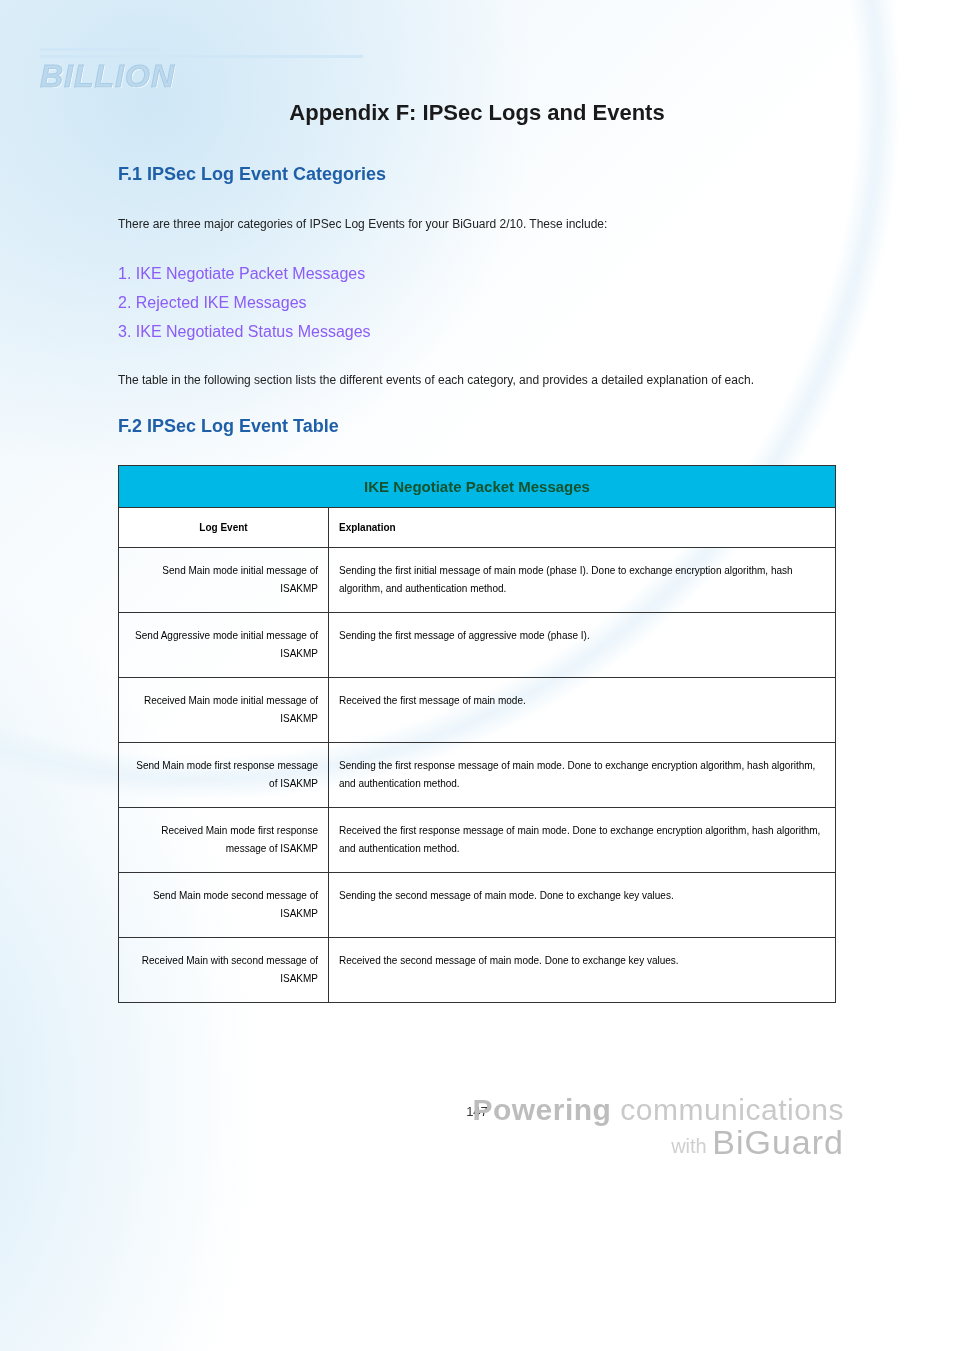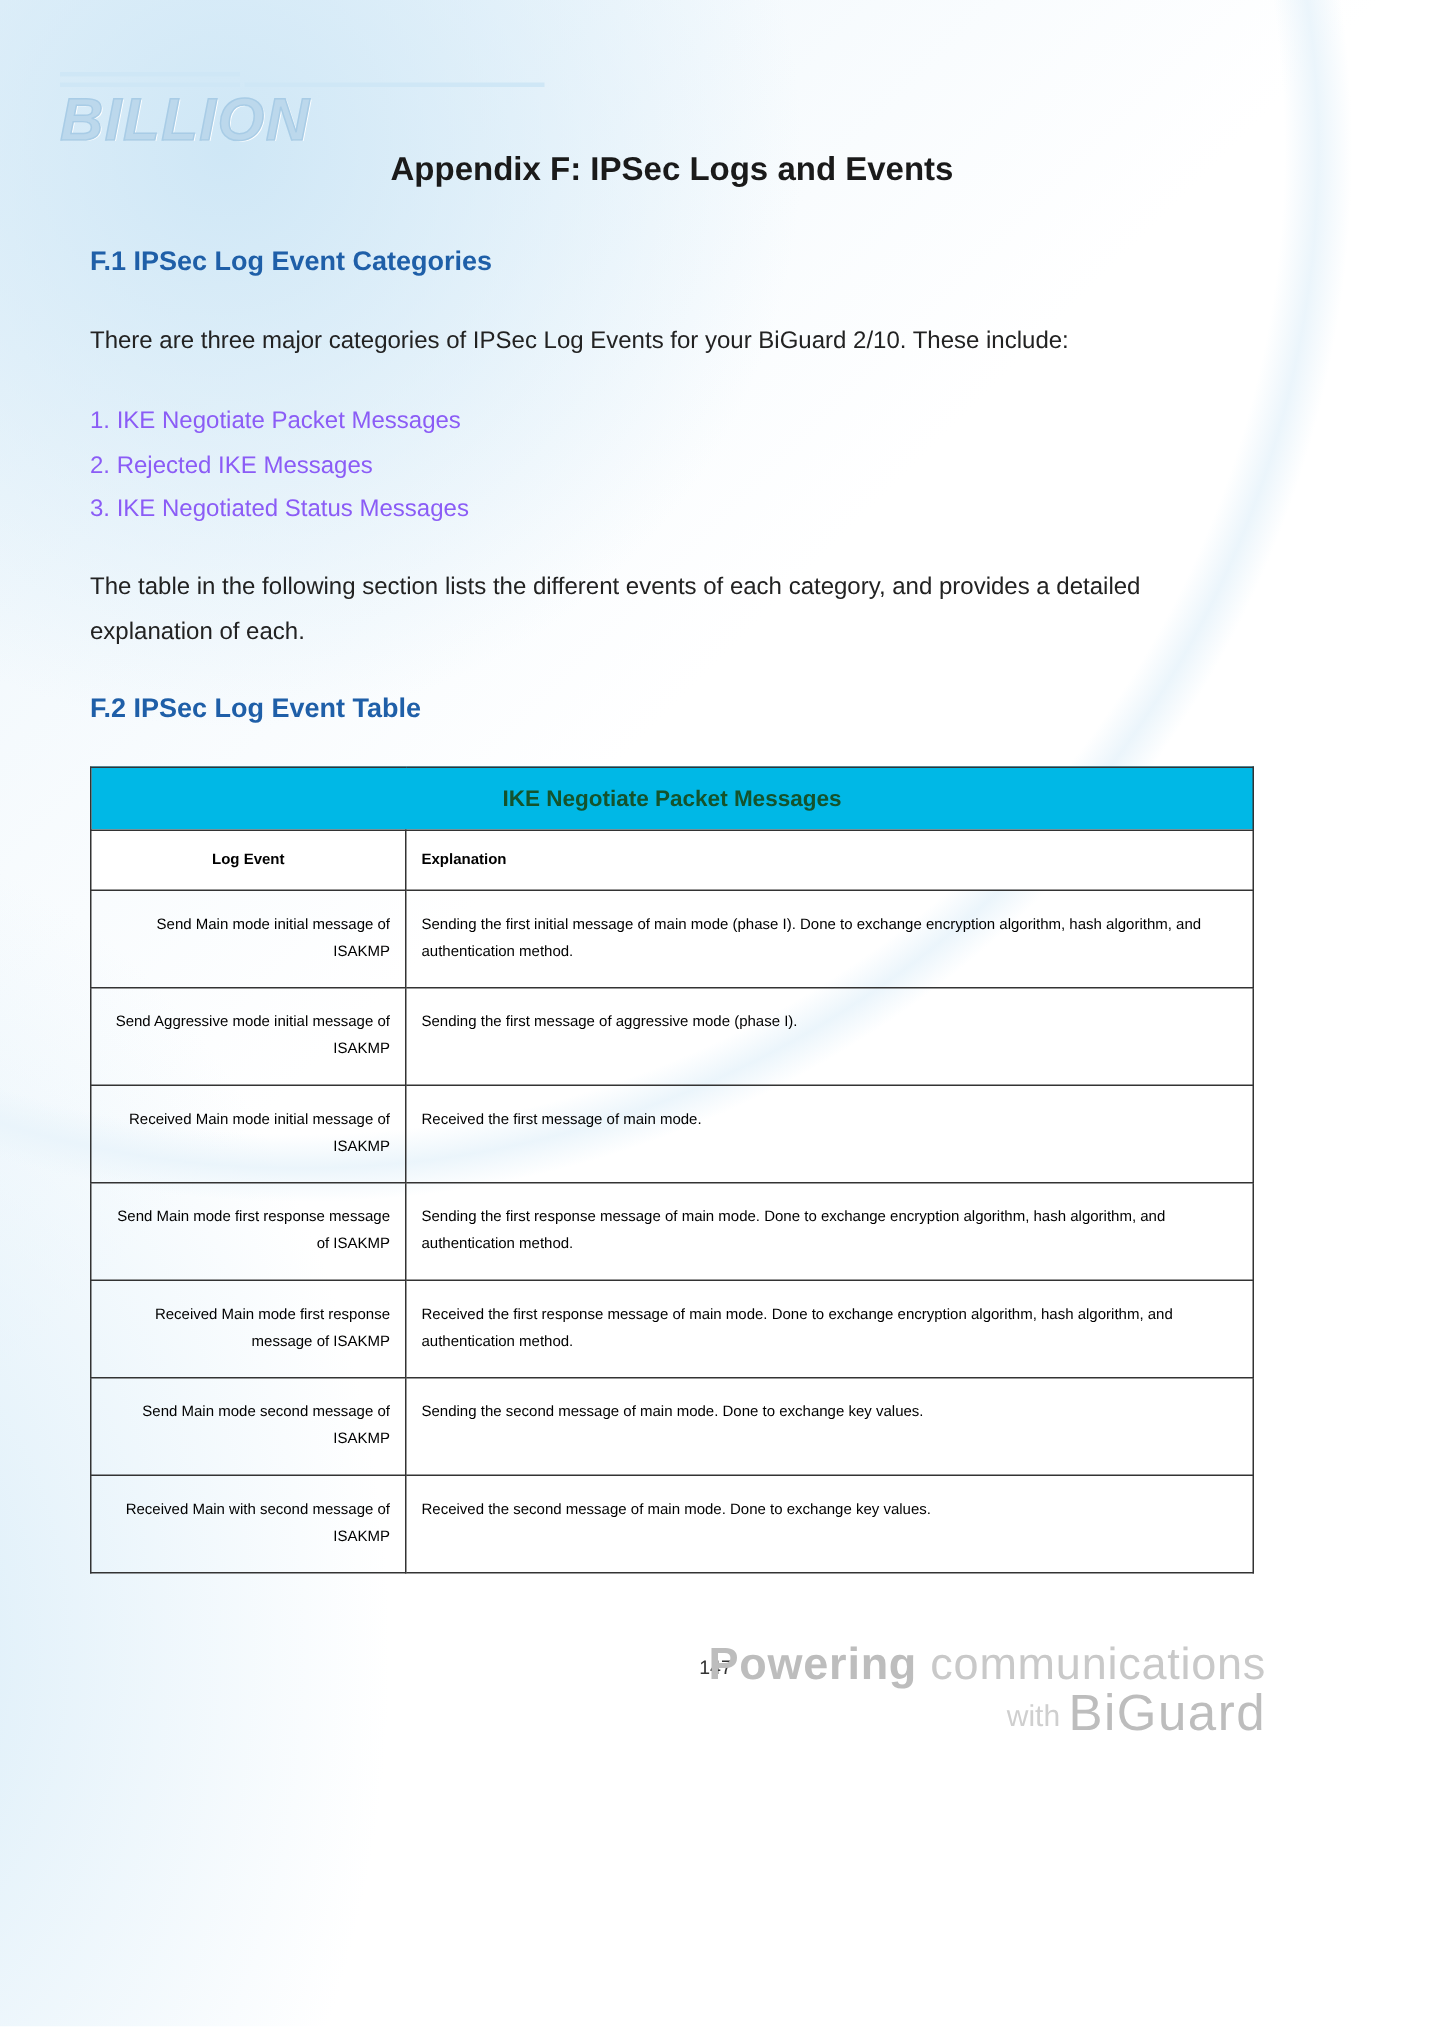"BILLION" .logo-text { font-size: 40px -> 32px }
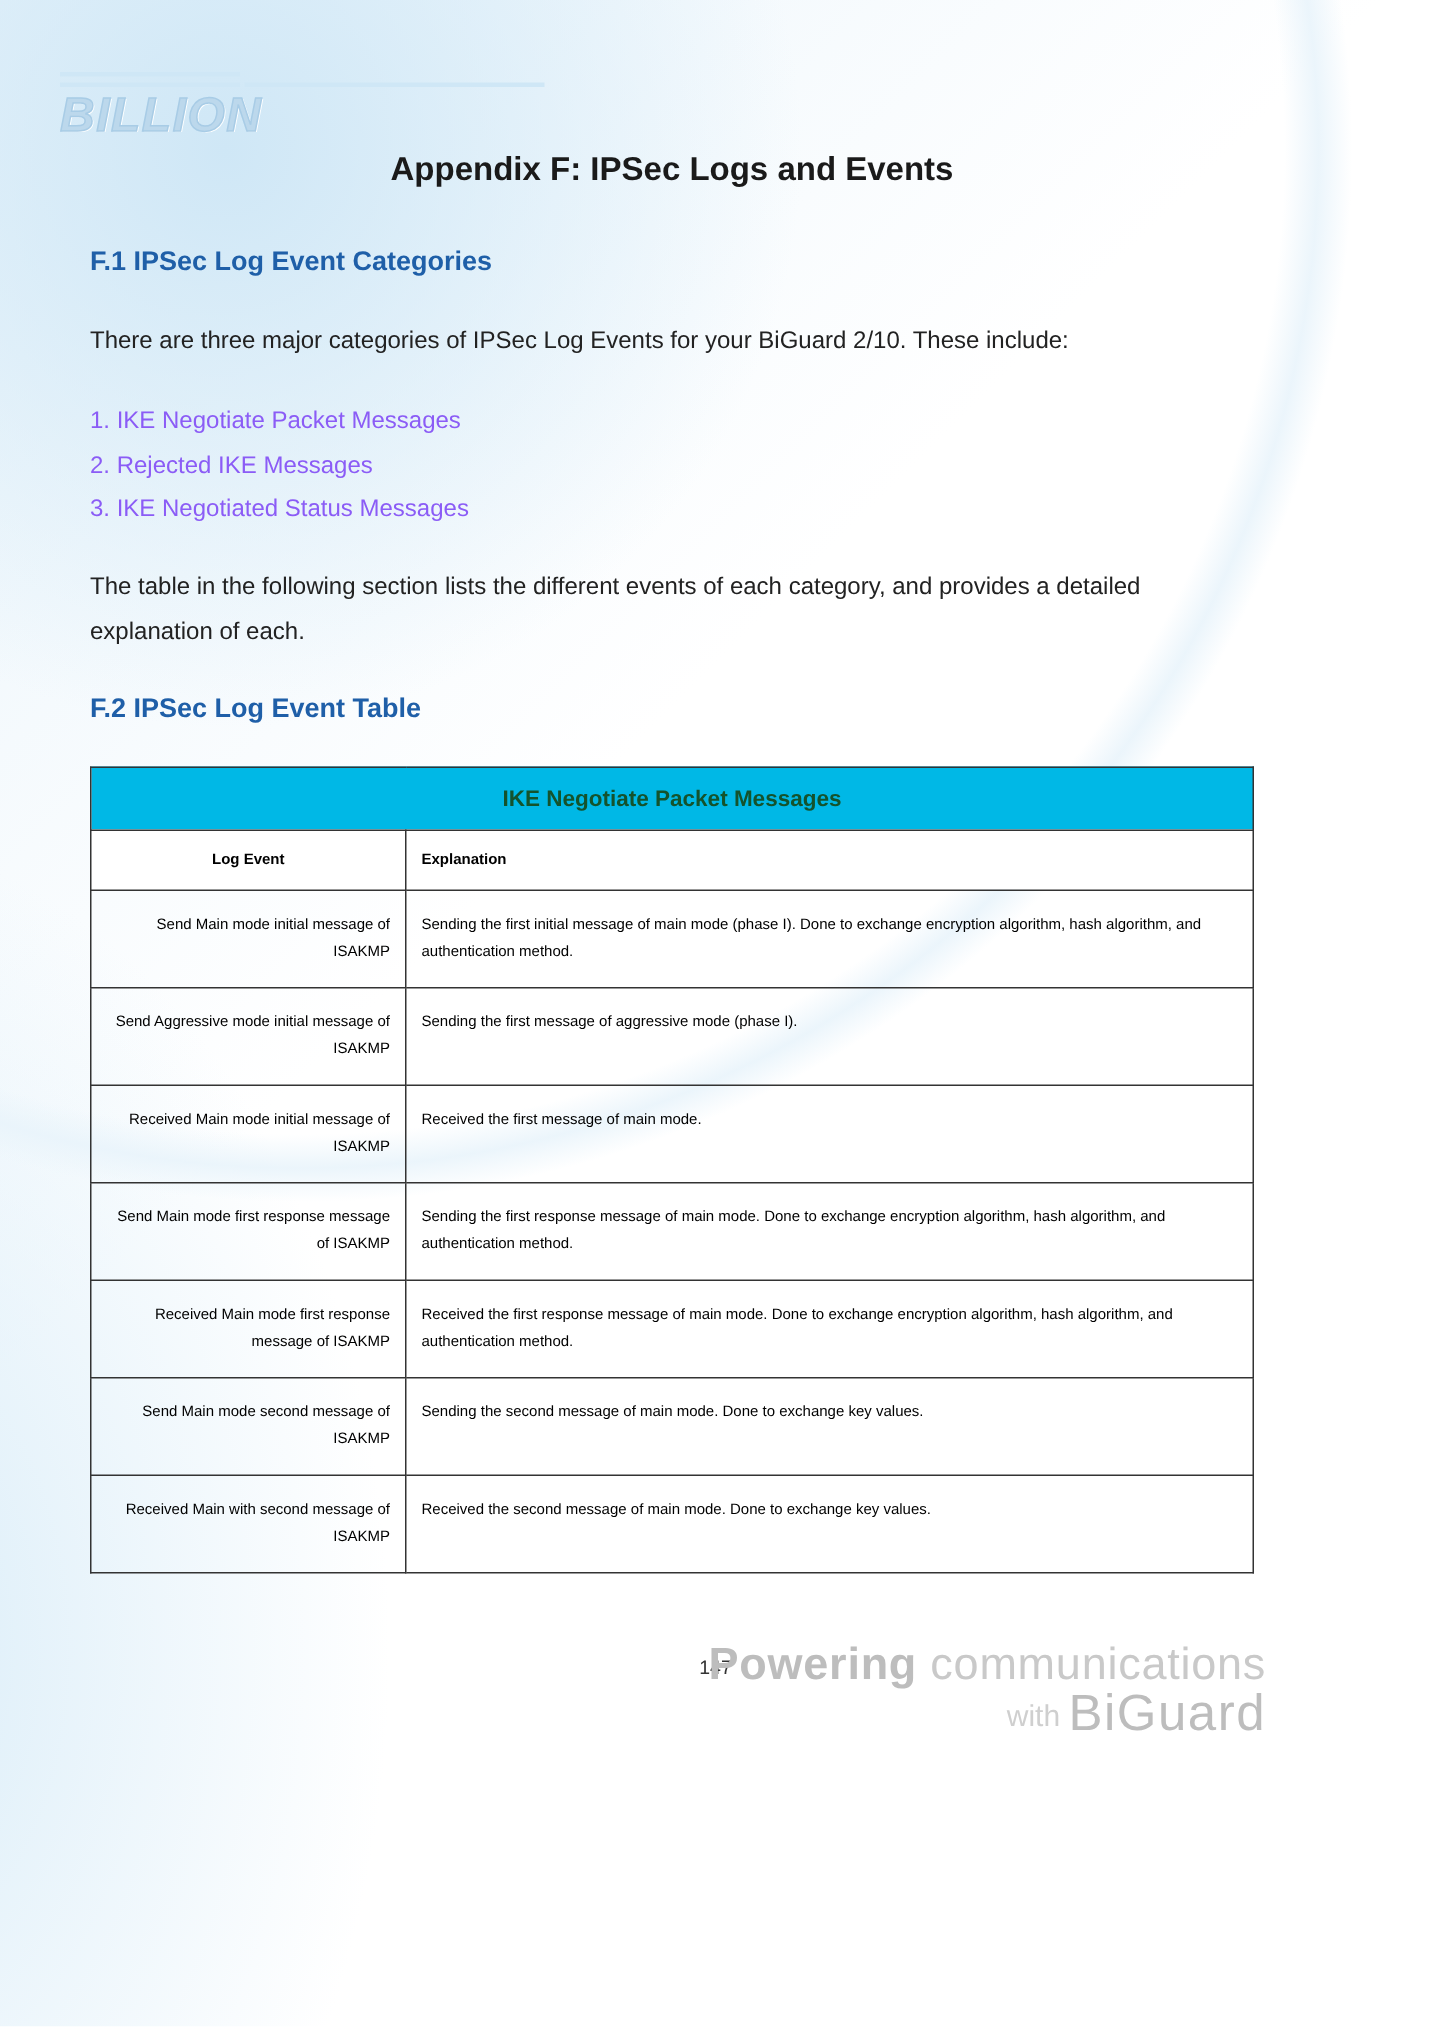"Appendix F: IPSec Logs and" .page { padding: 60px 118px 0 60px -> 60px 118px 0 118px }
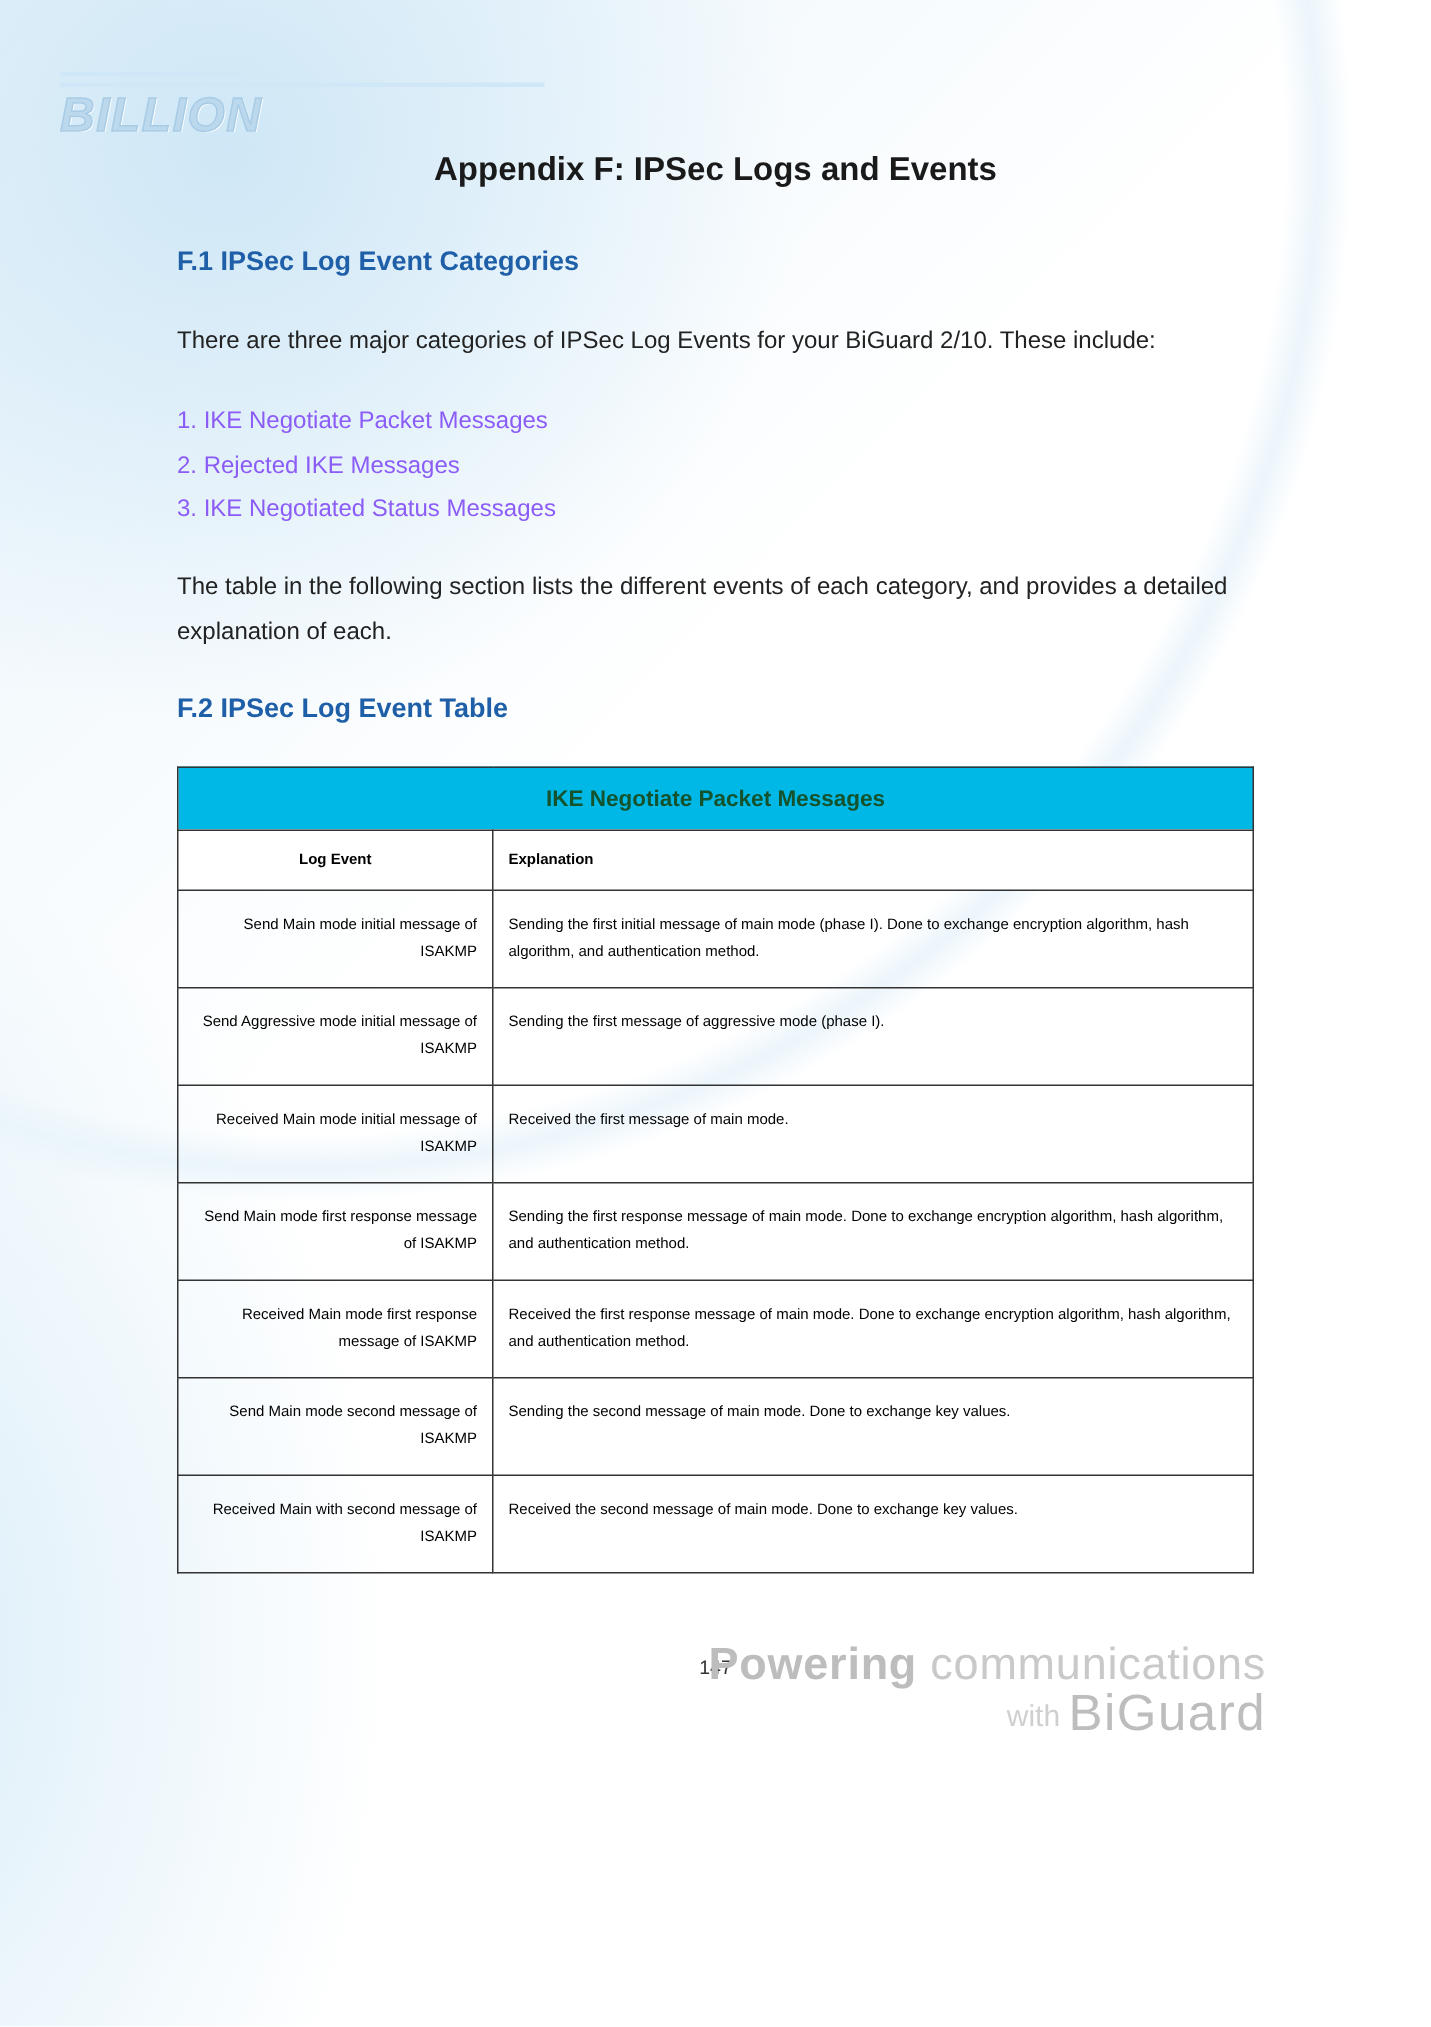"There are three major categories" p.body { font-size: 16px -> 12px }
